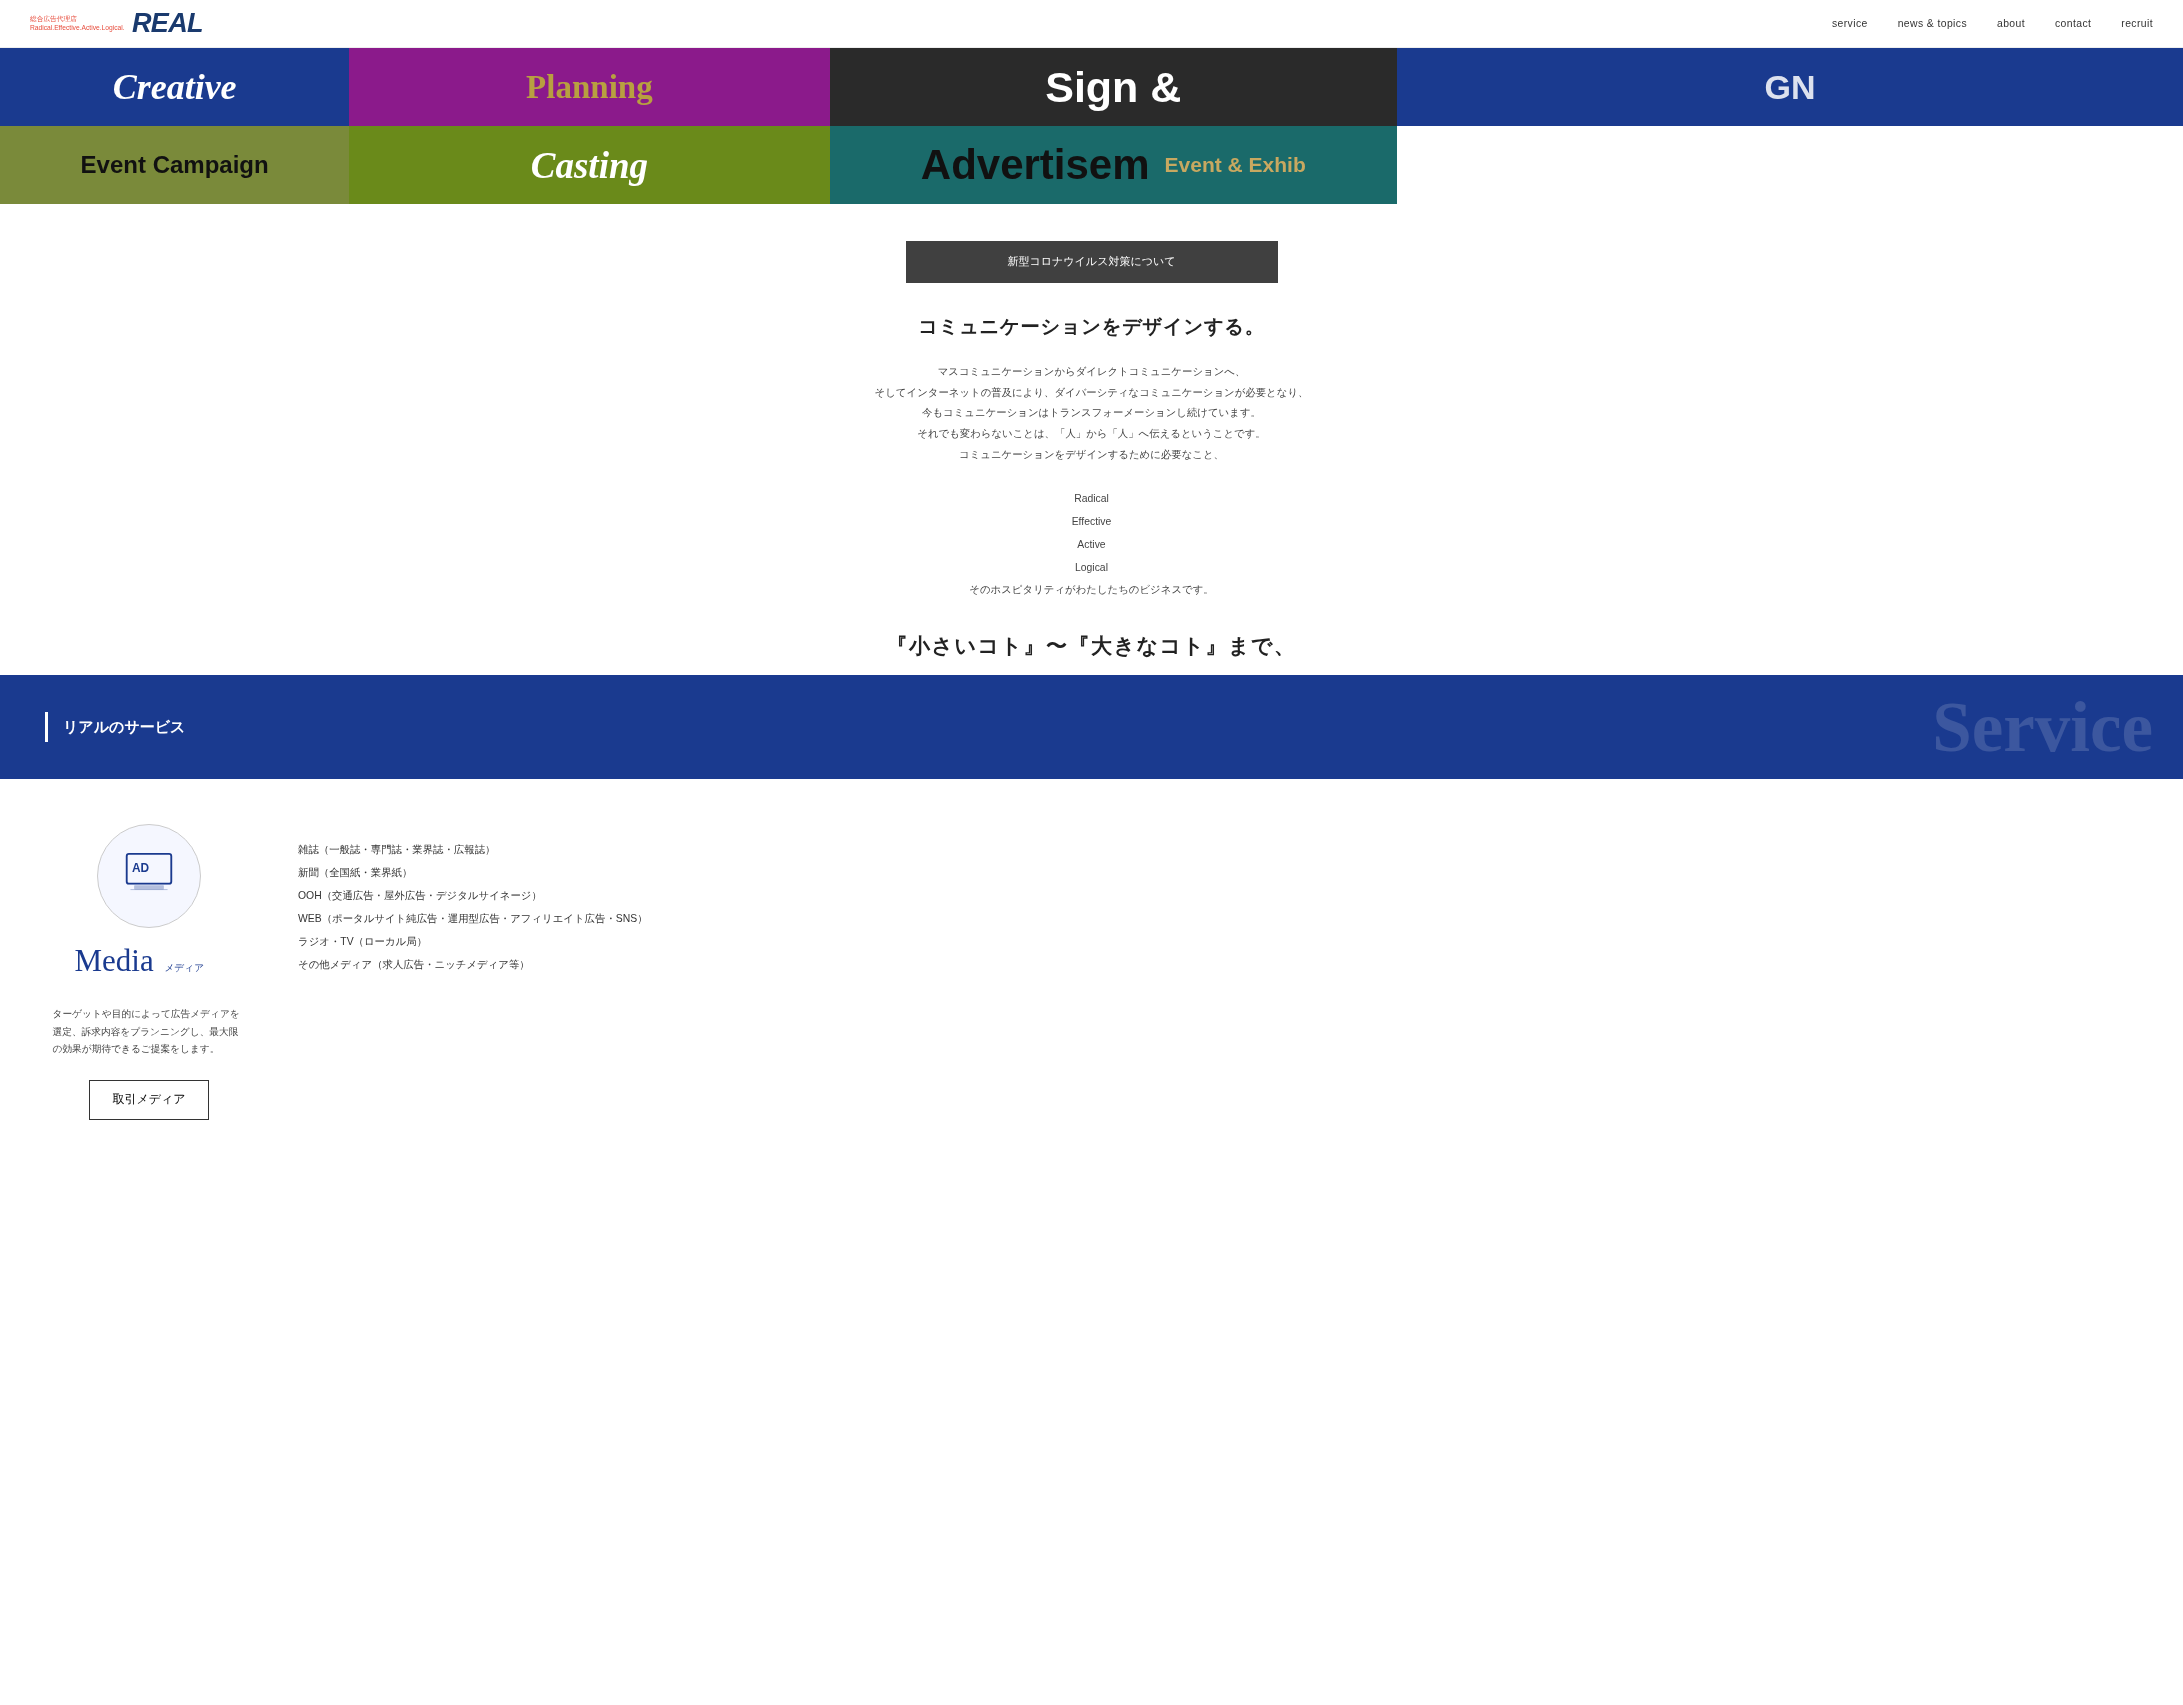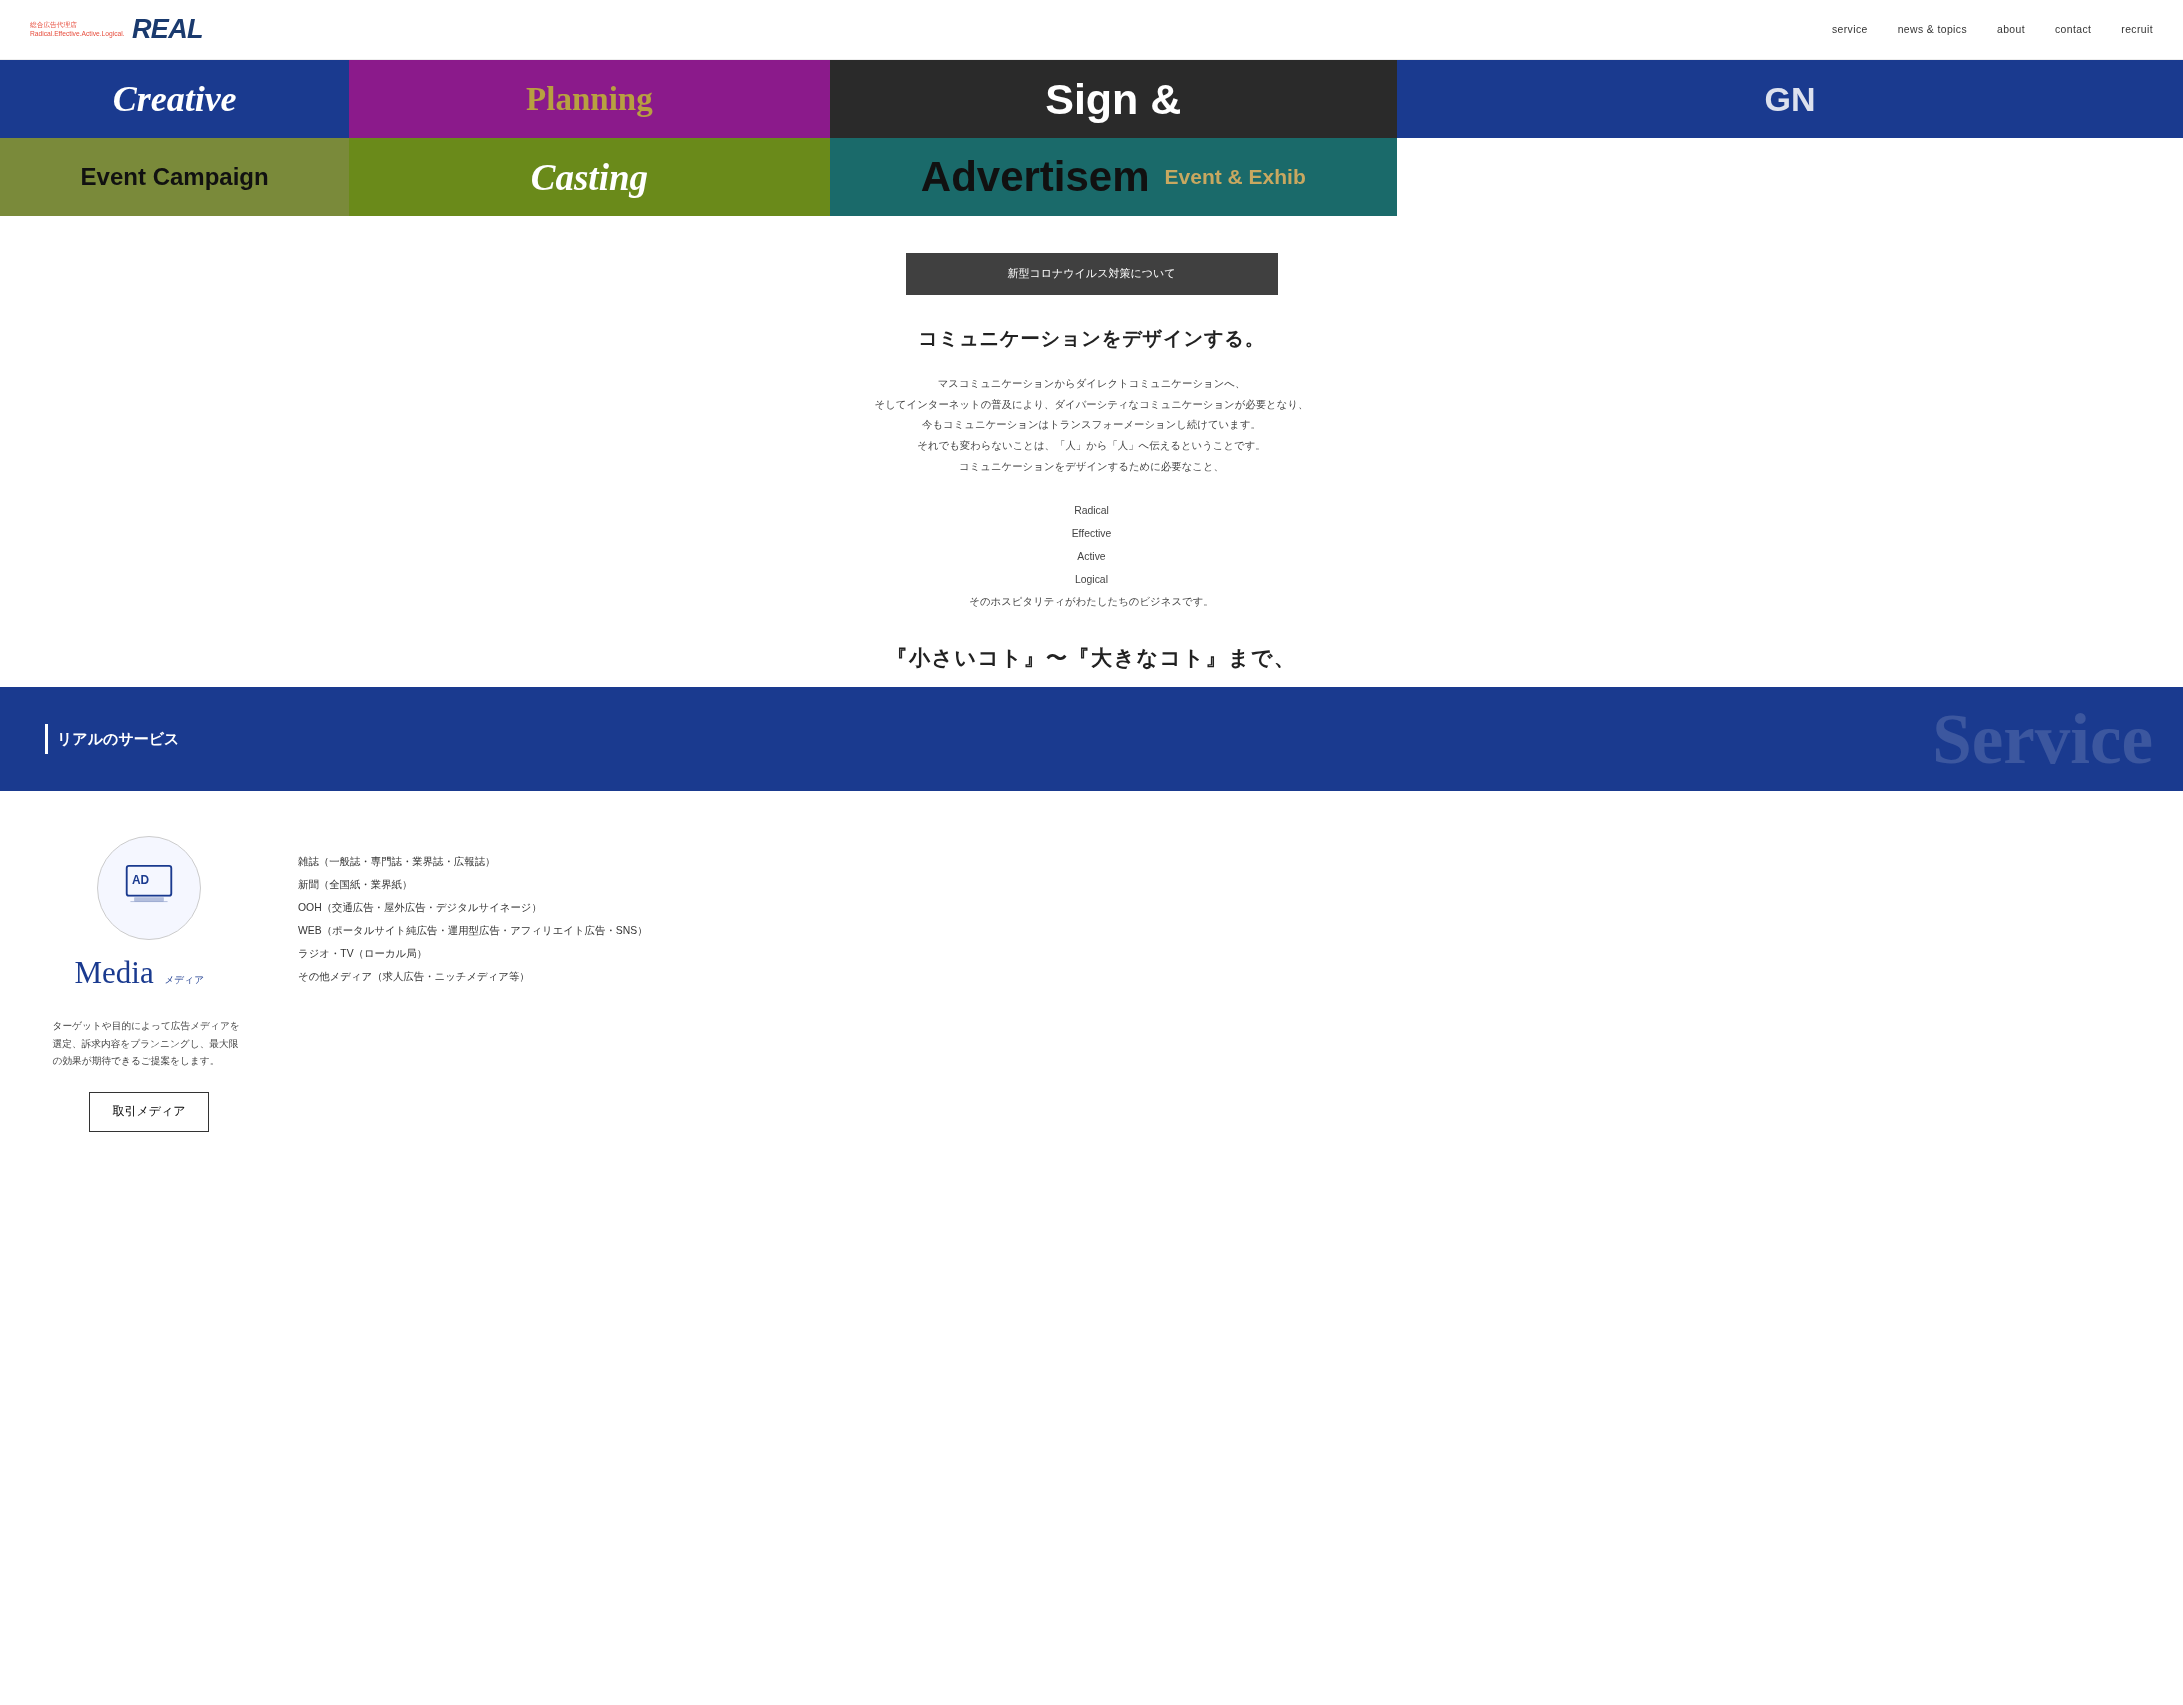"REAL" .header { height: 60px -> 48px }
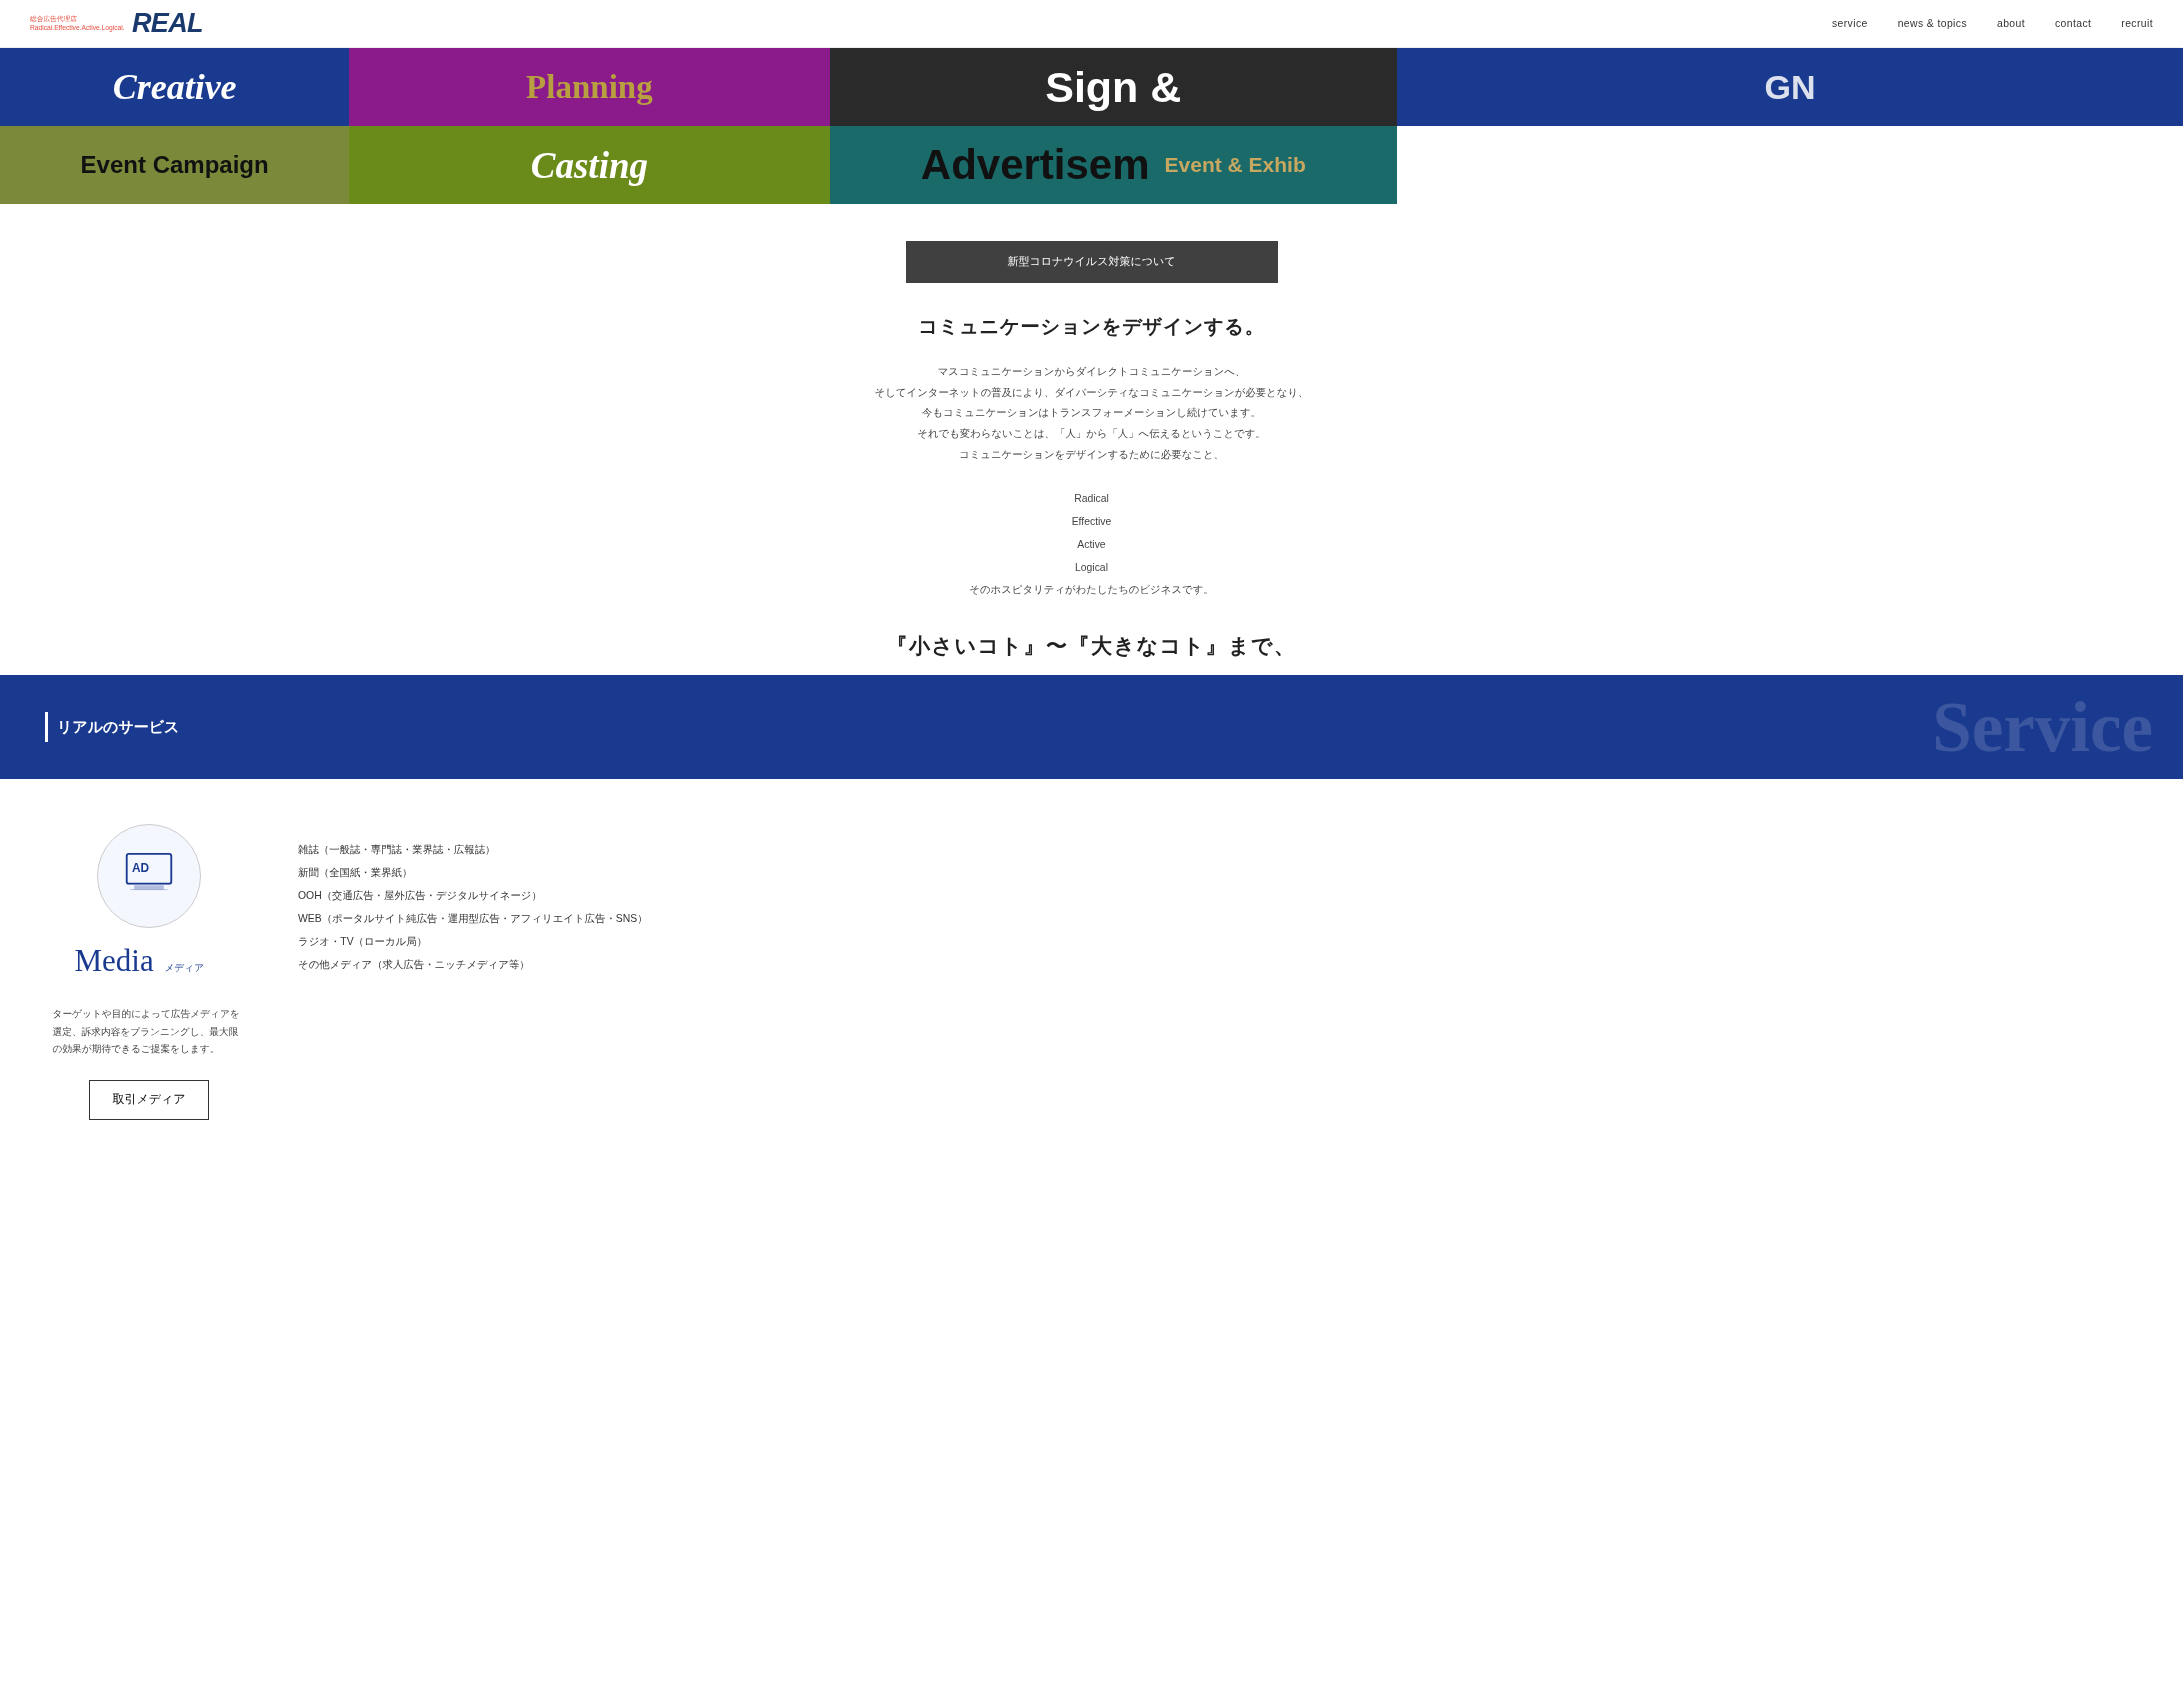"リアルのサービス" .service-section-inner { gap: 9px -> 15px }
